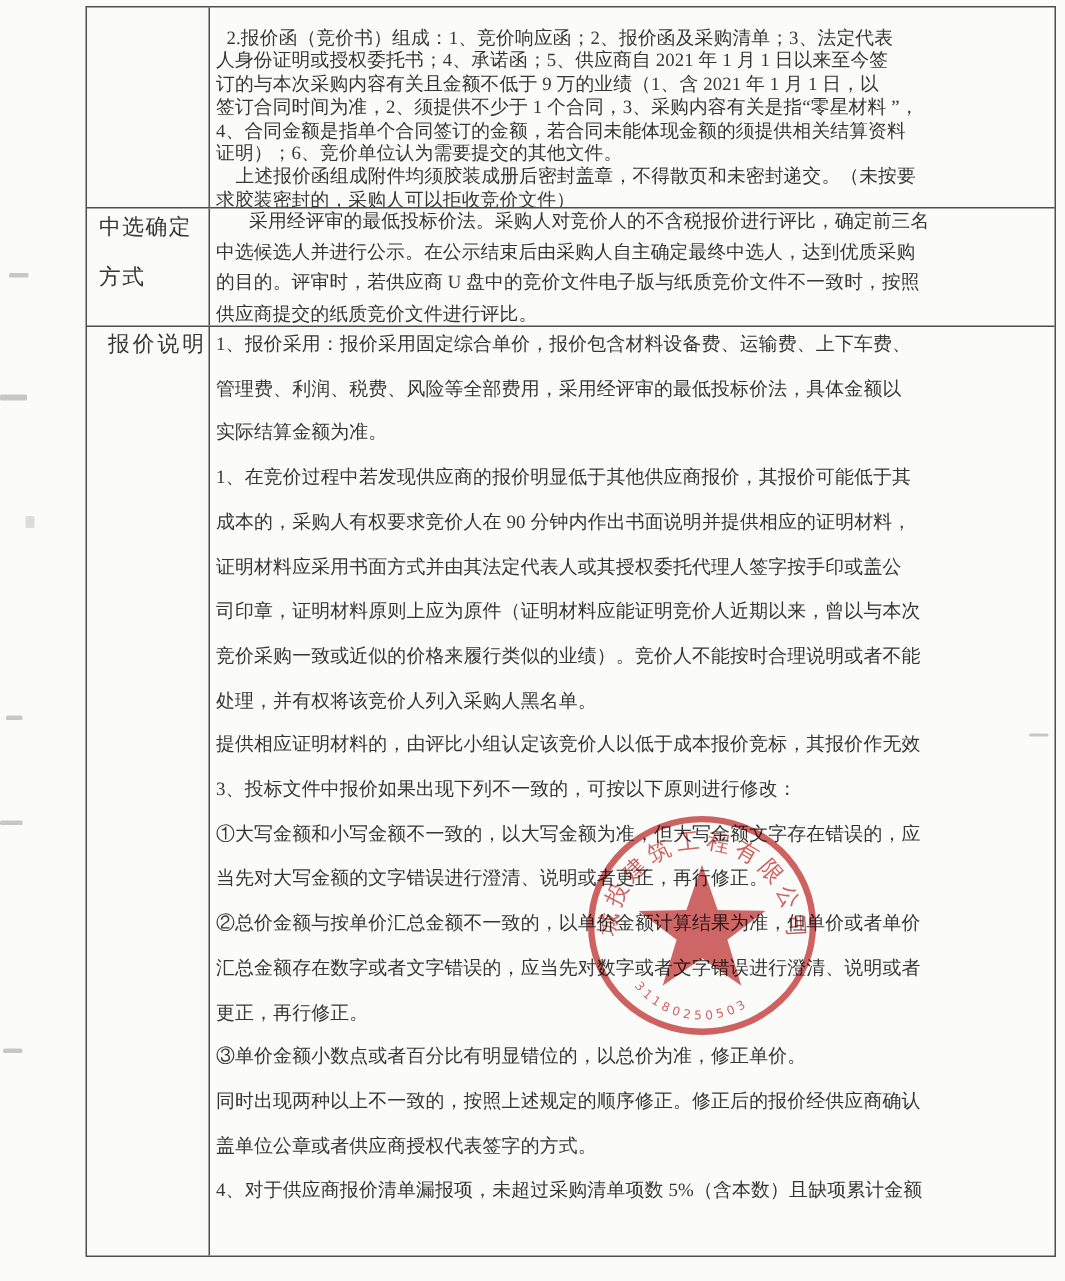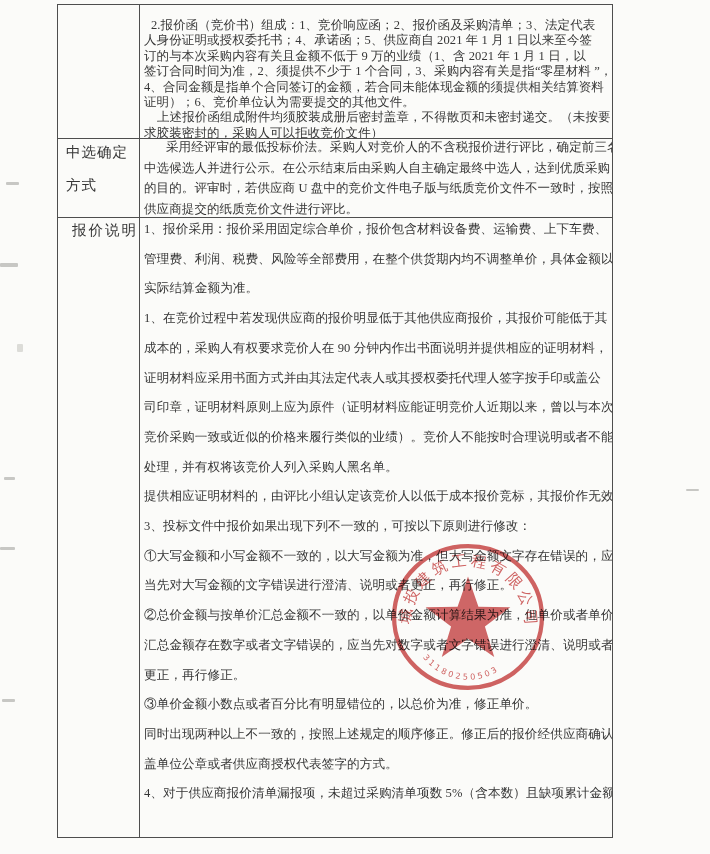"2.报价函（竞价书）组成：1、竞价响应函；2、报价函及采购清单；3、法定代表" .doc-table { width: 556px -> 647px }
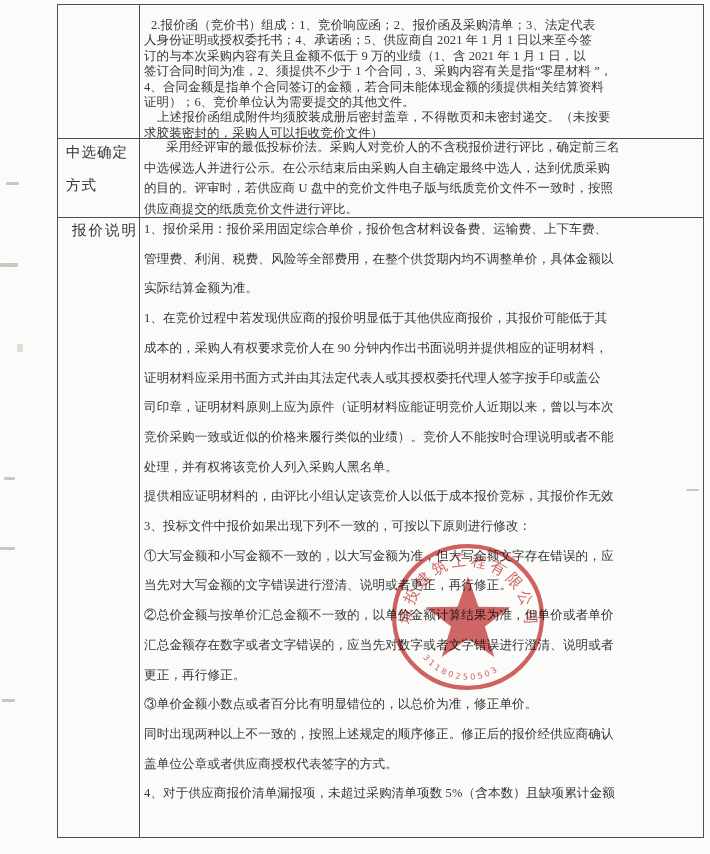"管理费、利润、税费、风险等全部费用，在整个供货期内均不调整单价，具体金额以" div.text-line { text: 在整个供货期内均不调整单价 -> 采用经评审的最低投标价法 }
